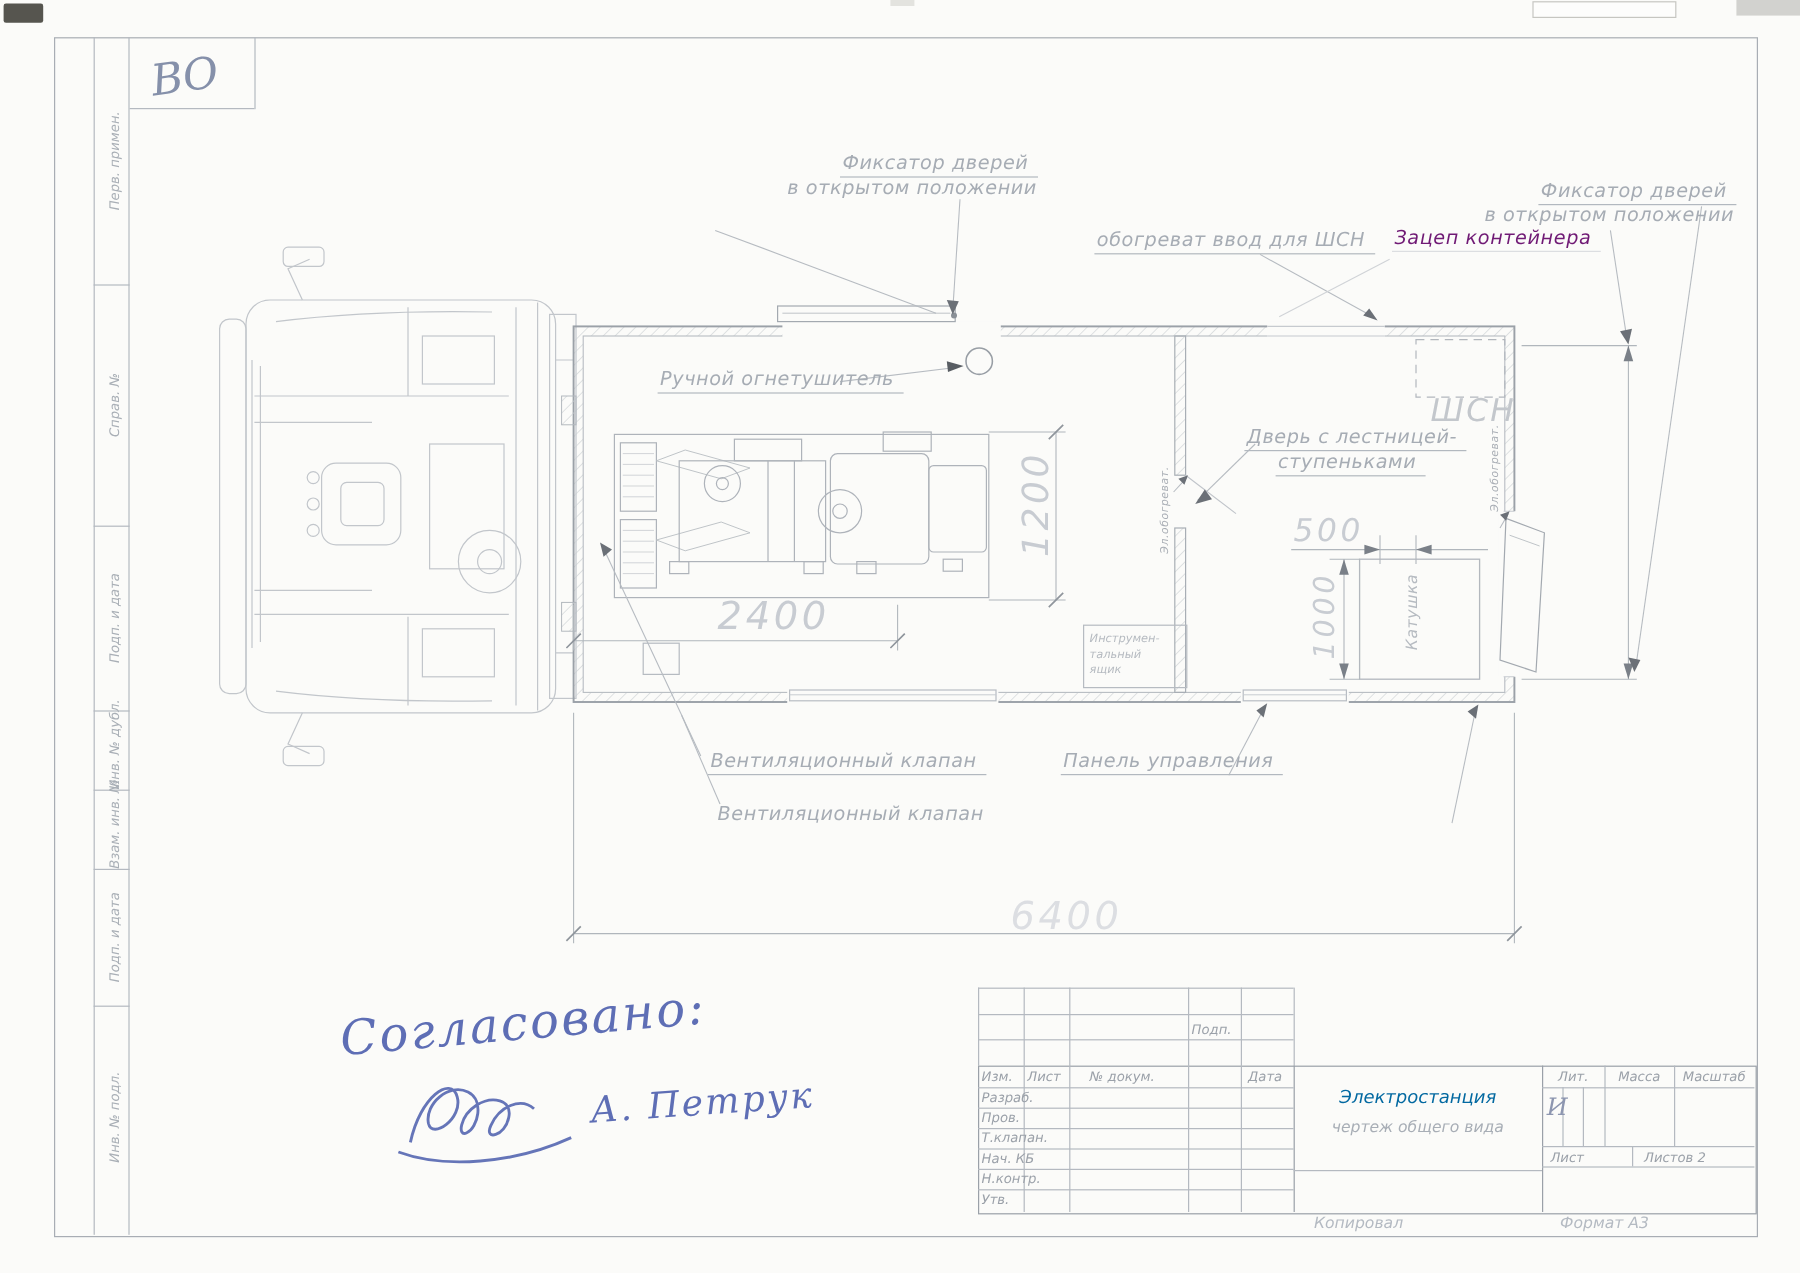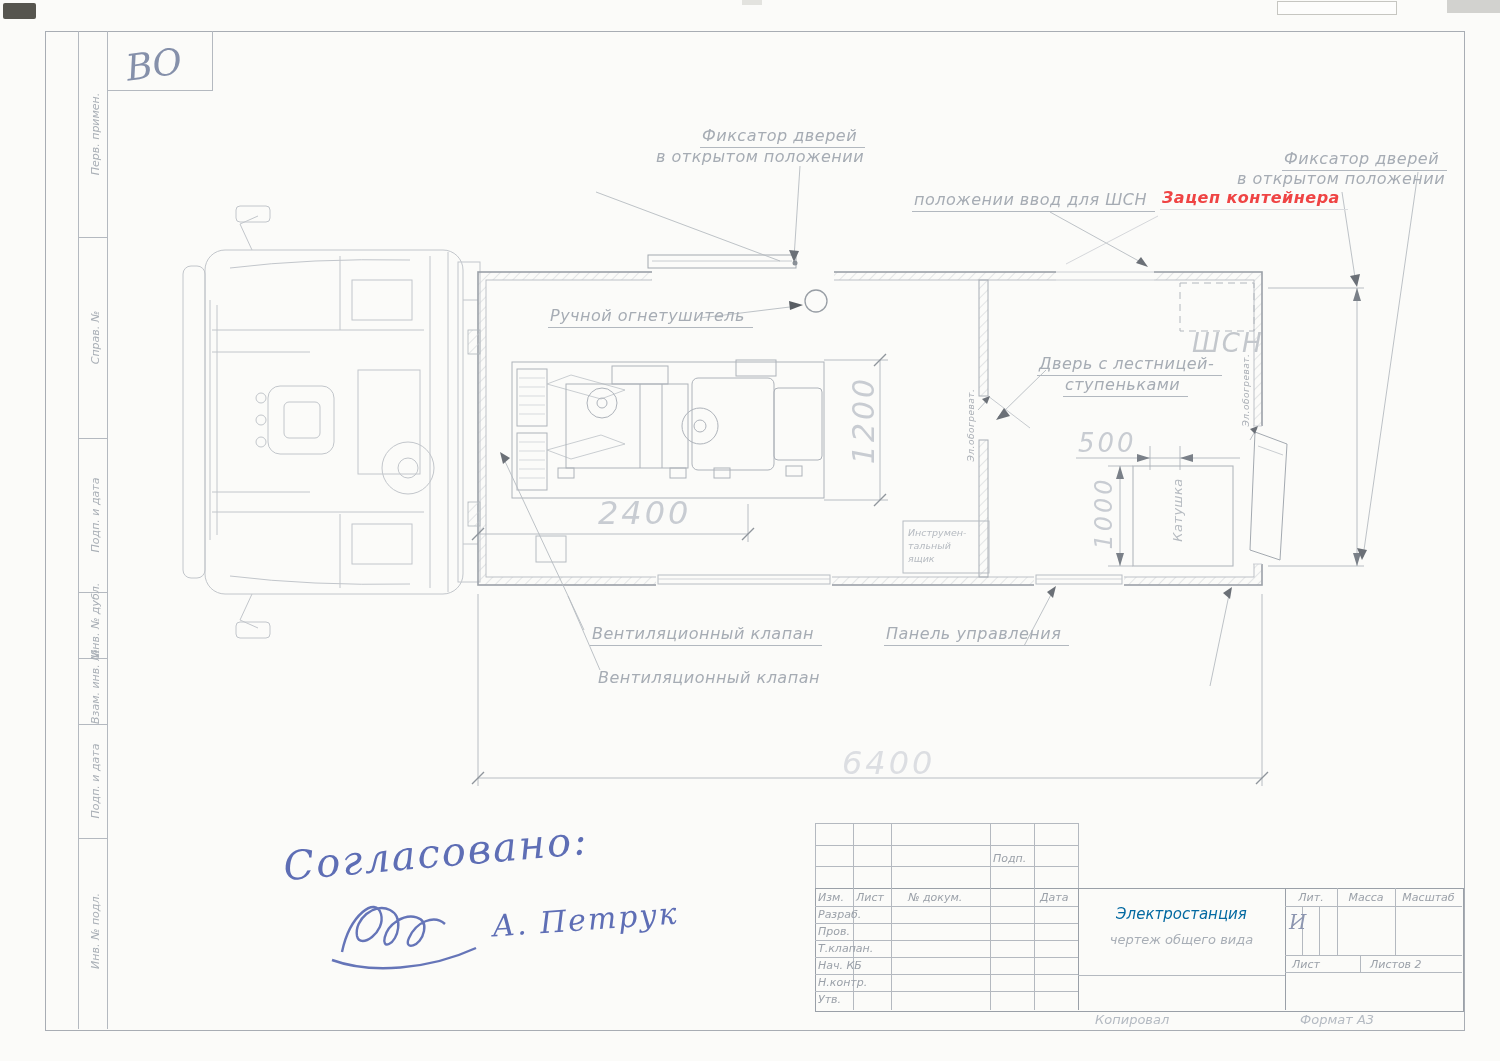"положении ввод для ШСН" div.lbl { text: положении -> обогреват }
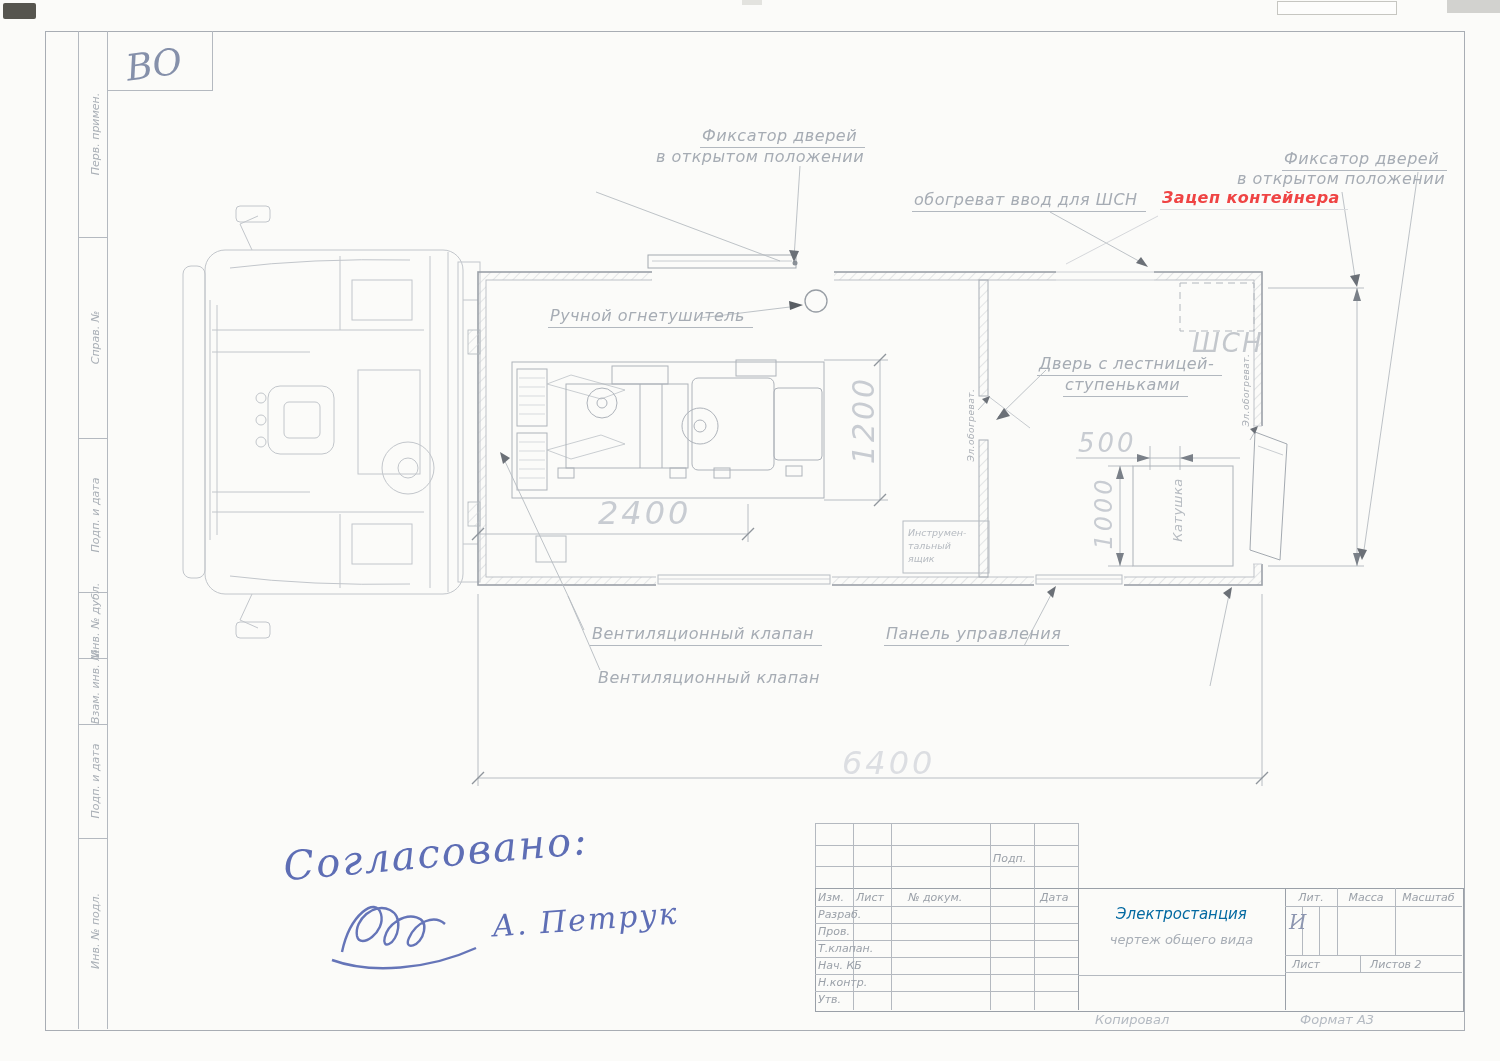"Зацеп контейнера" .faint { color: #ef4444 -> #701a75; font-weight: bold -> none }
